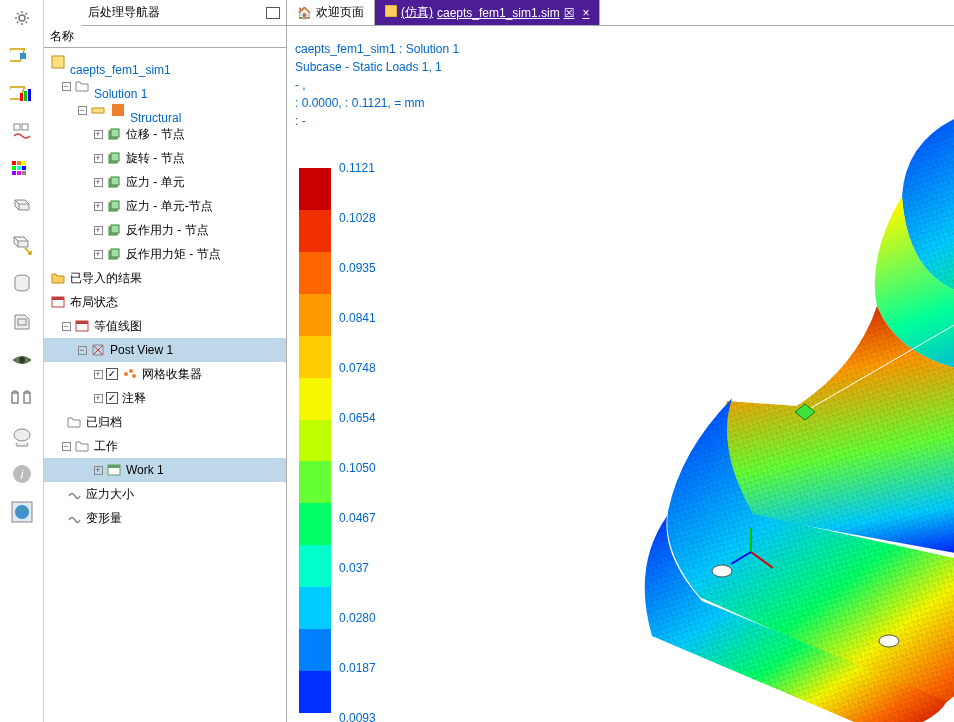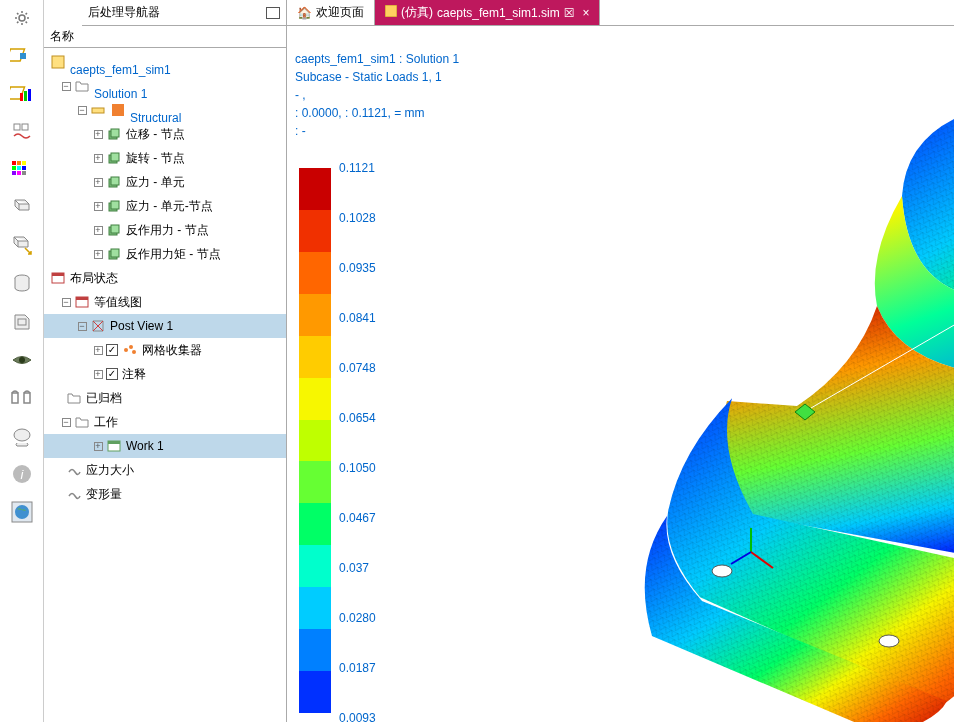"(仿真)" .tab.act { background: #be185d -> #4c1d95; text-decoration: none -> underline }
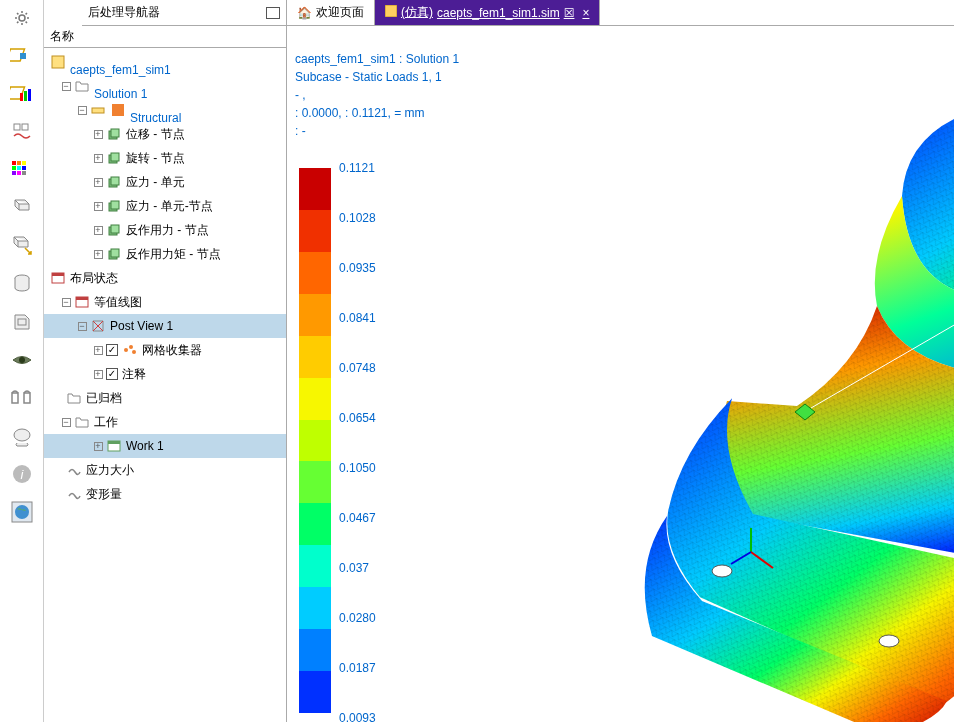"caepts_fem1_sim1 : Solution 1" .info { top: 24px -> 14px }
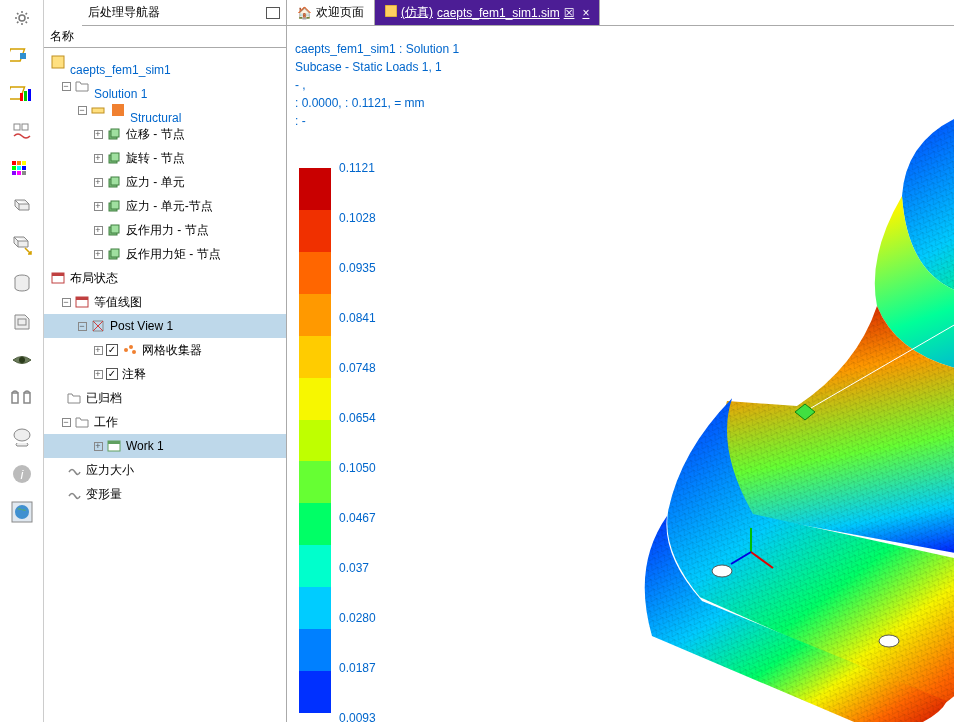"已导入的结果" div.r { html: none -> <div> <span> <svg> <path></path> </svg> </span> <span>已导入的结果</span> </div> }
